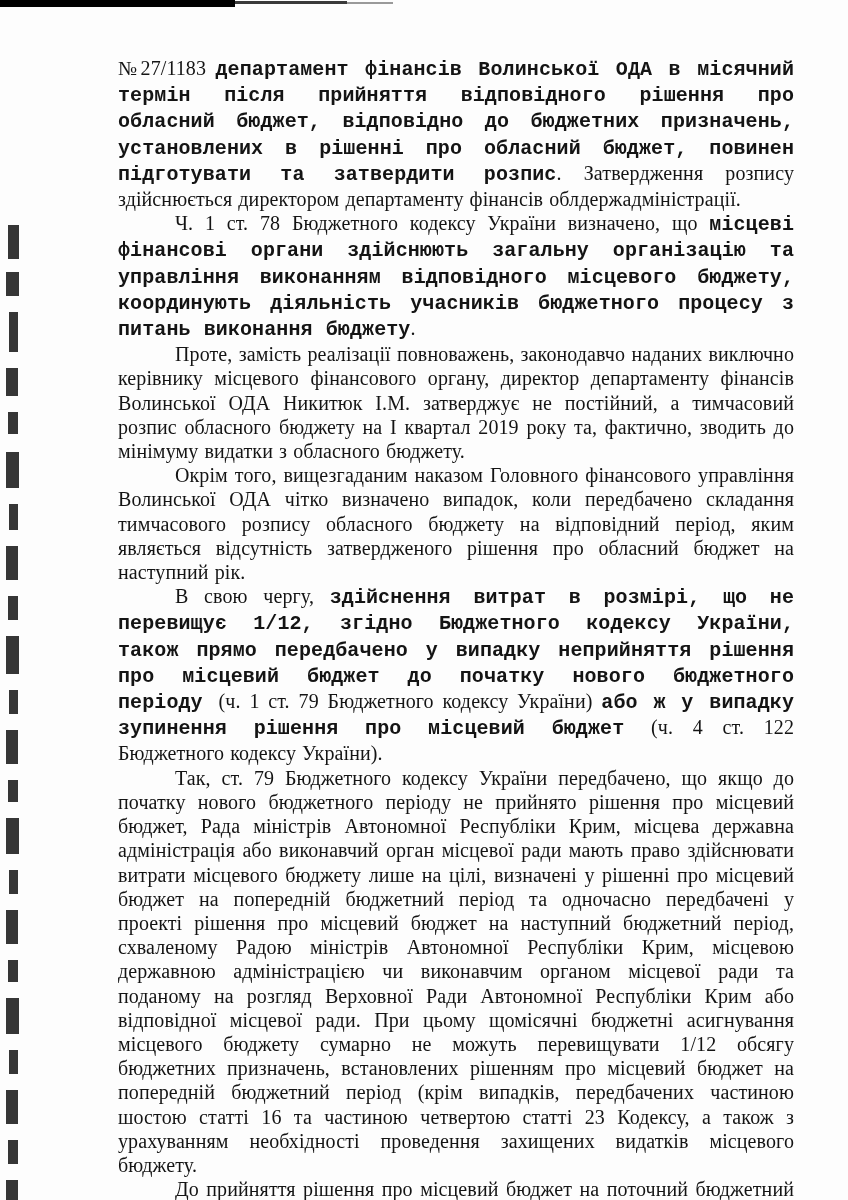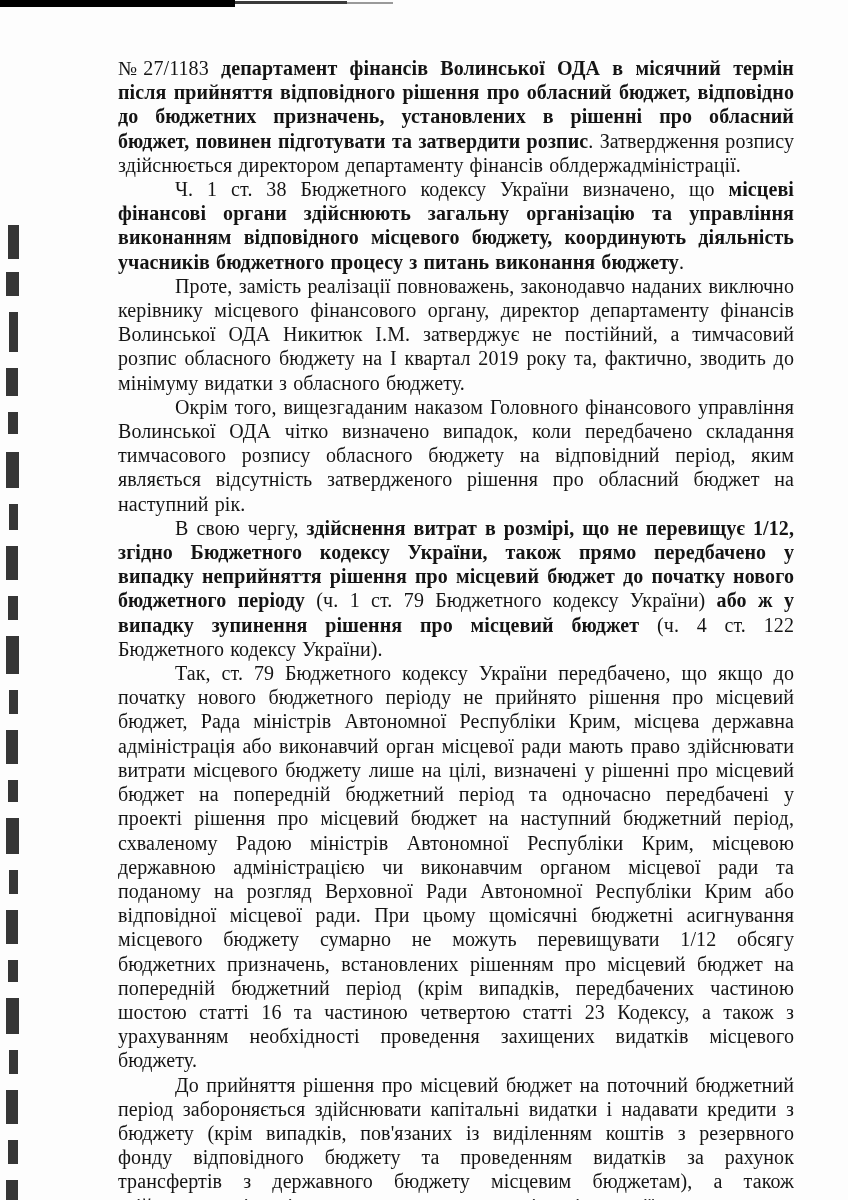"департамент фінансів Волинської ОДА в" .text-block span.bold { font-family: none -> Liberation Mono, monospace }
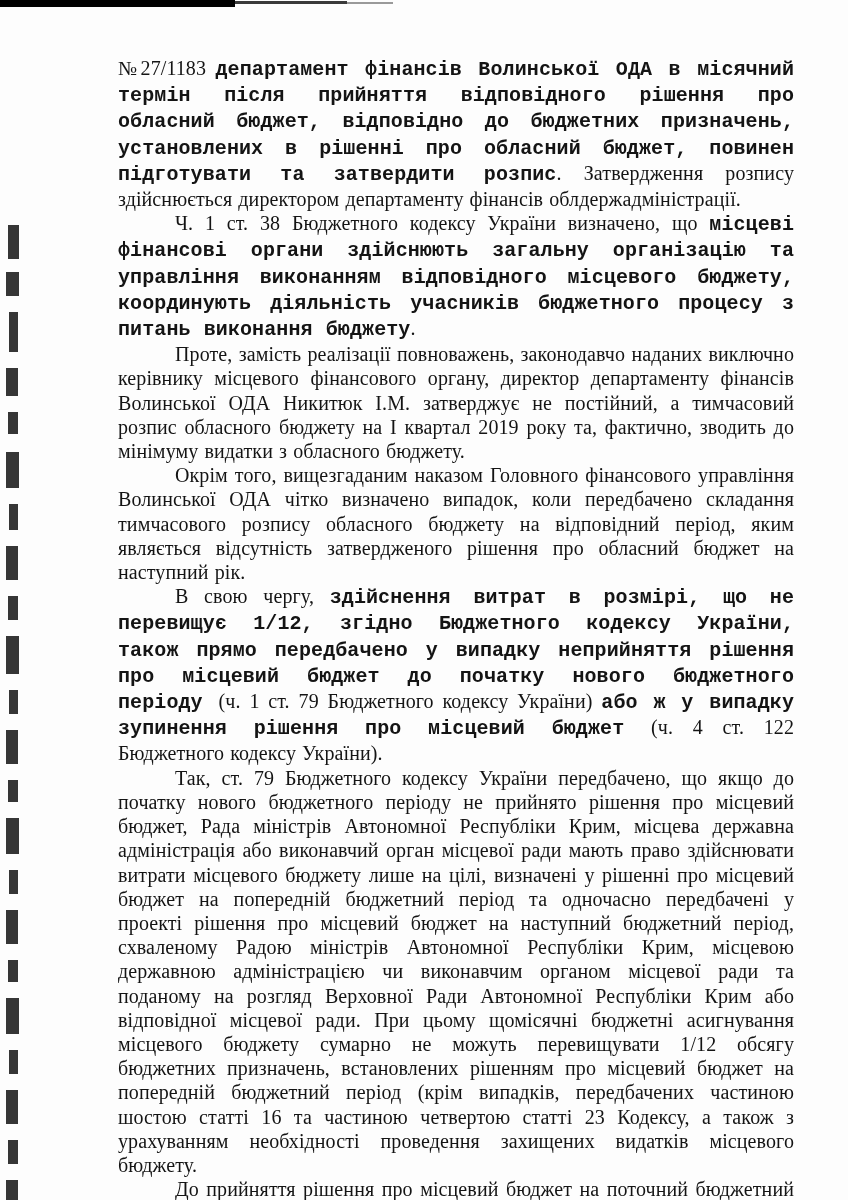"Ч. 1 ст. 38 Бюджетного" span { text: 38 -> 78 }
